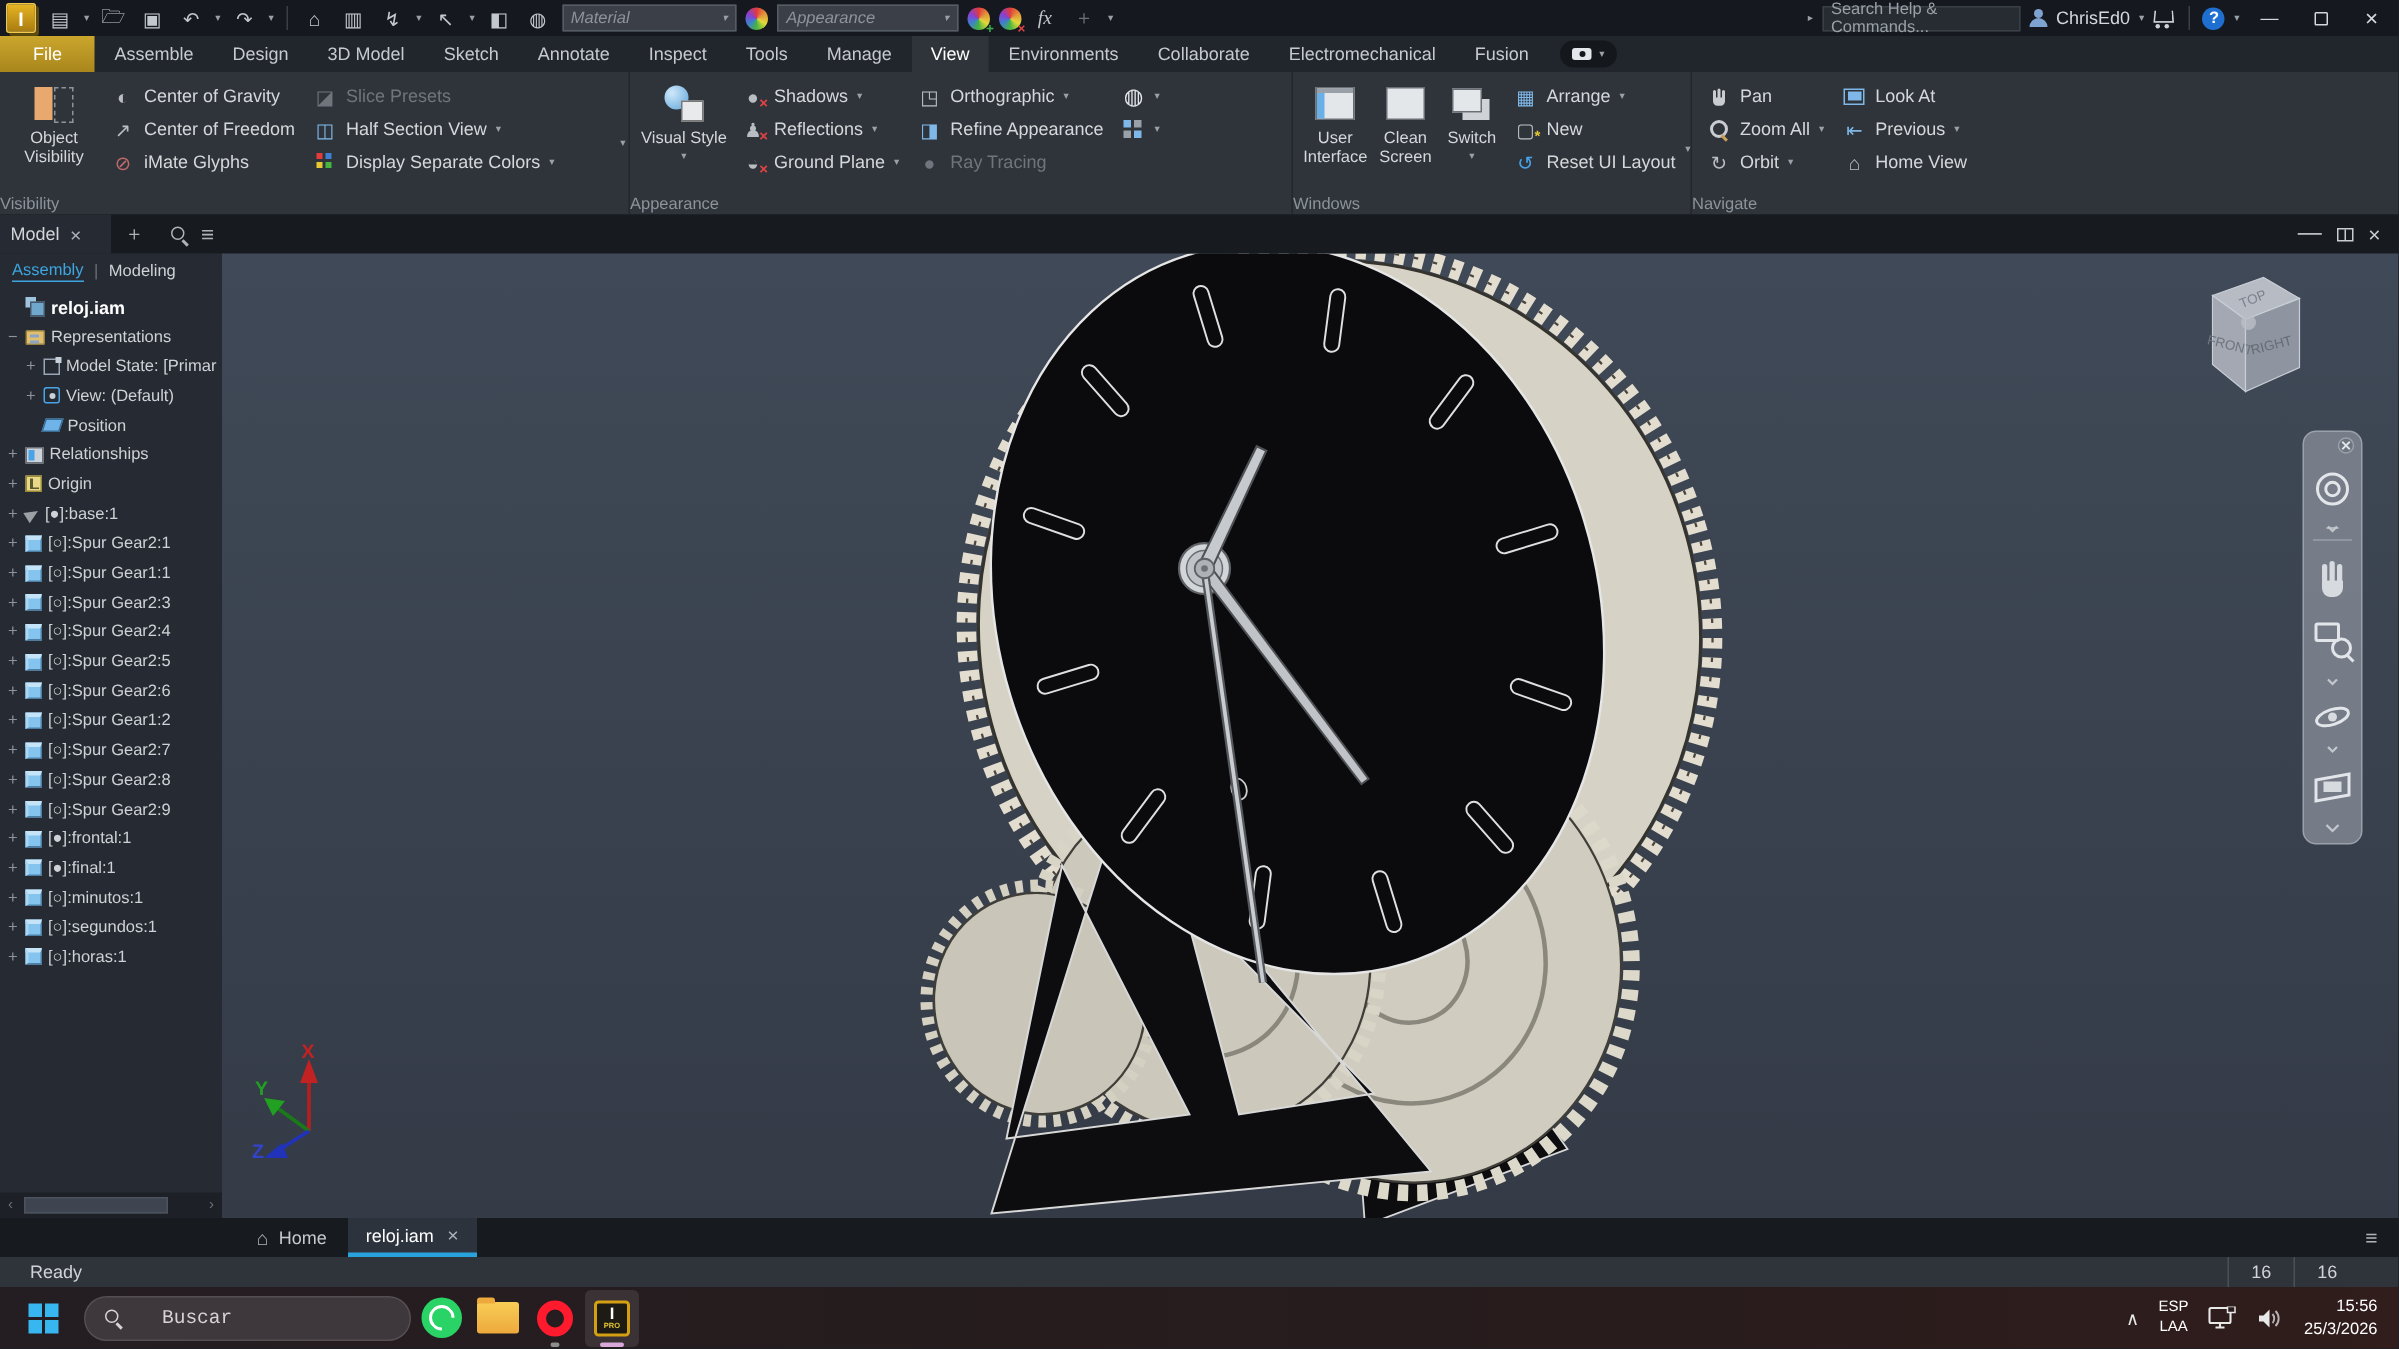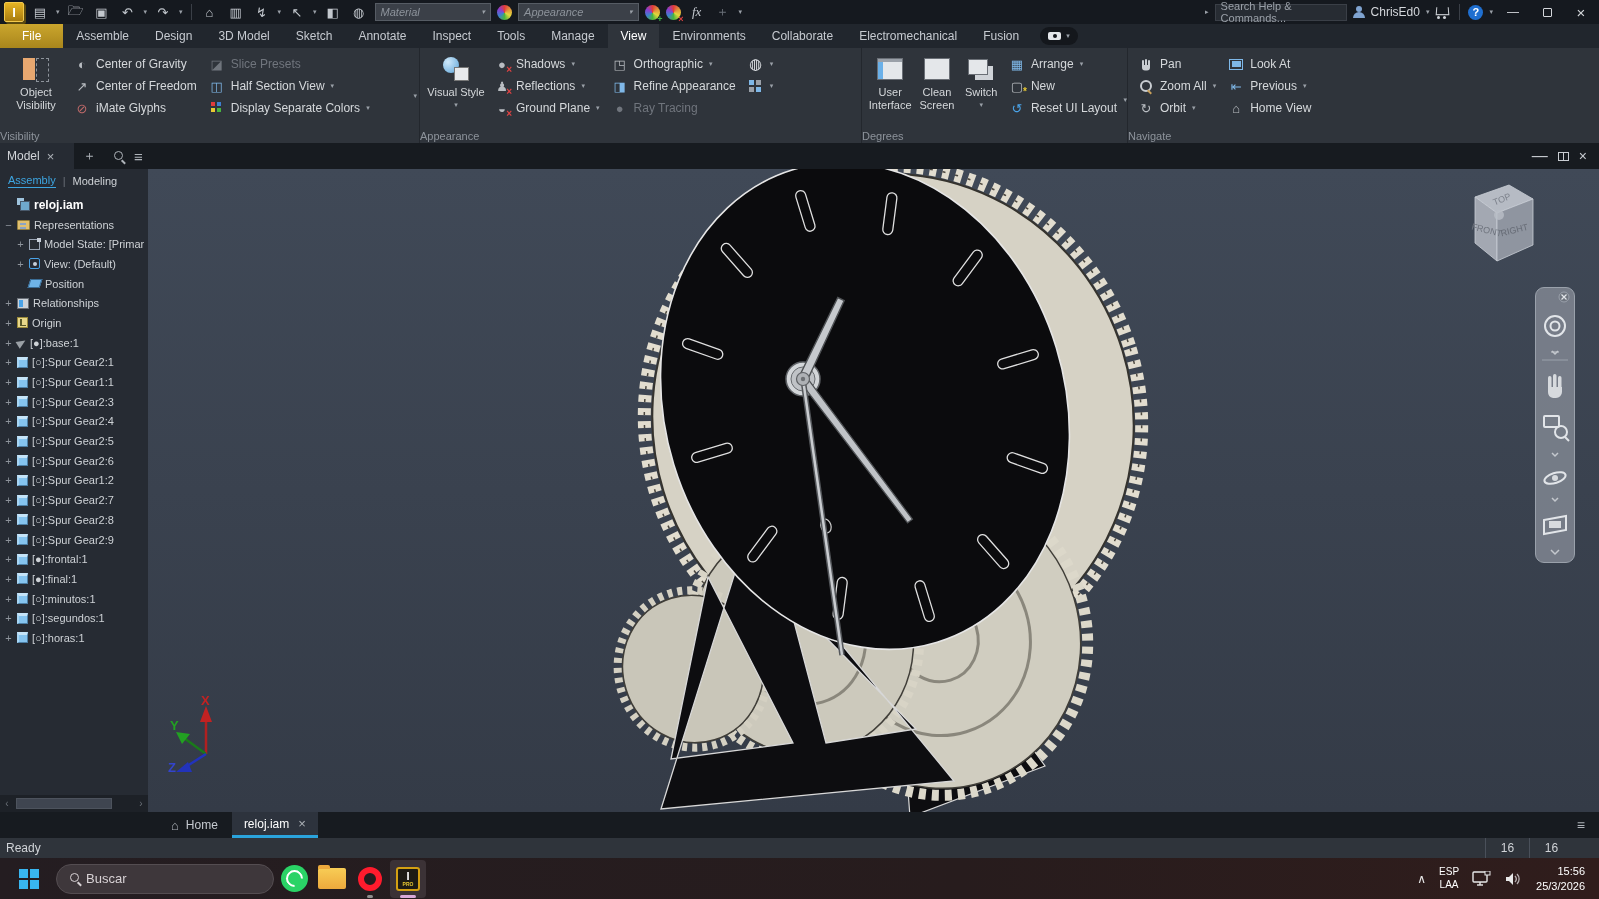"Degrees" div.plabel { text: Degrees -> Windows }
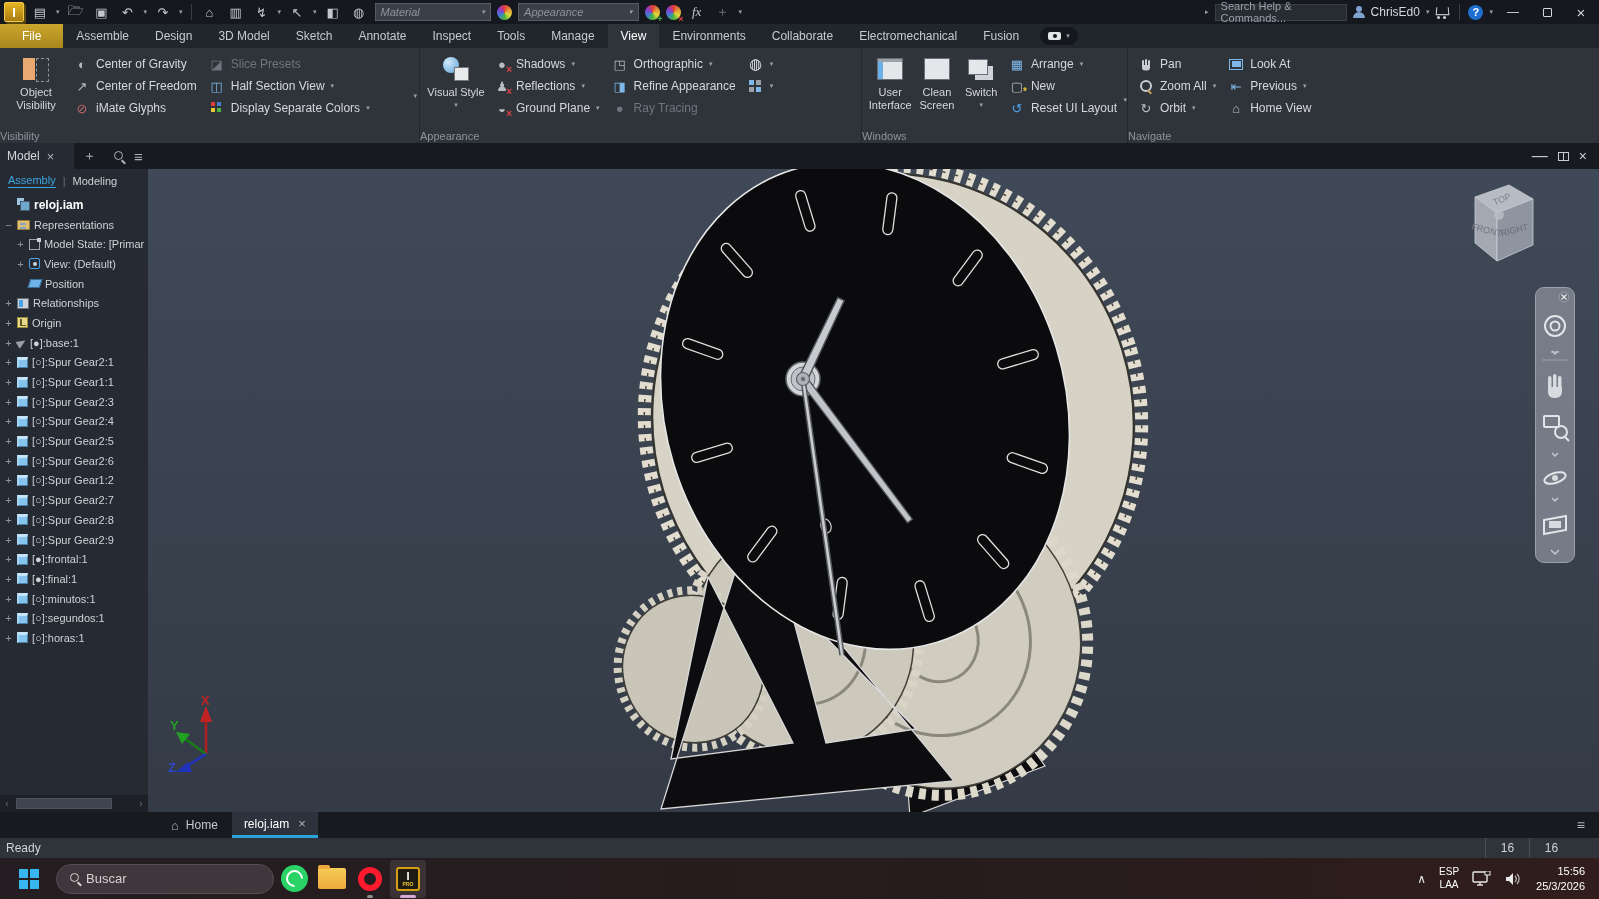"Ready" #statusbar { padding-left: 6px -> 20px }
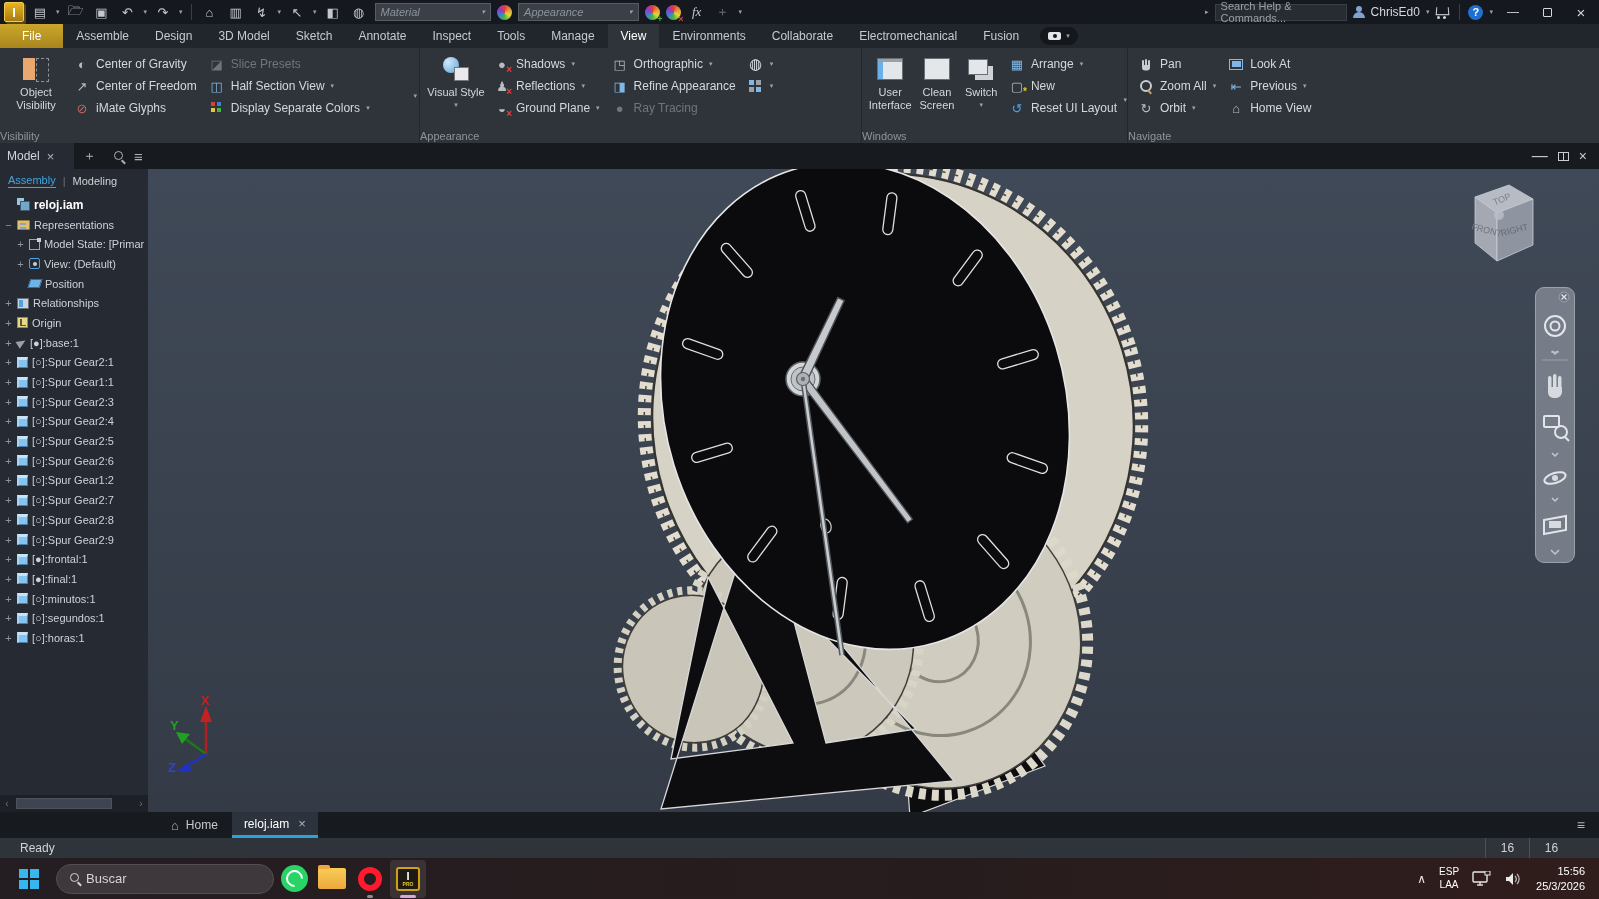"Buscar" .tsearch { font-family: none -> Liberation Mono, monospace; gap: 4px -> 26px }
